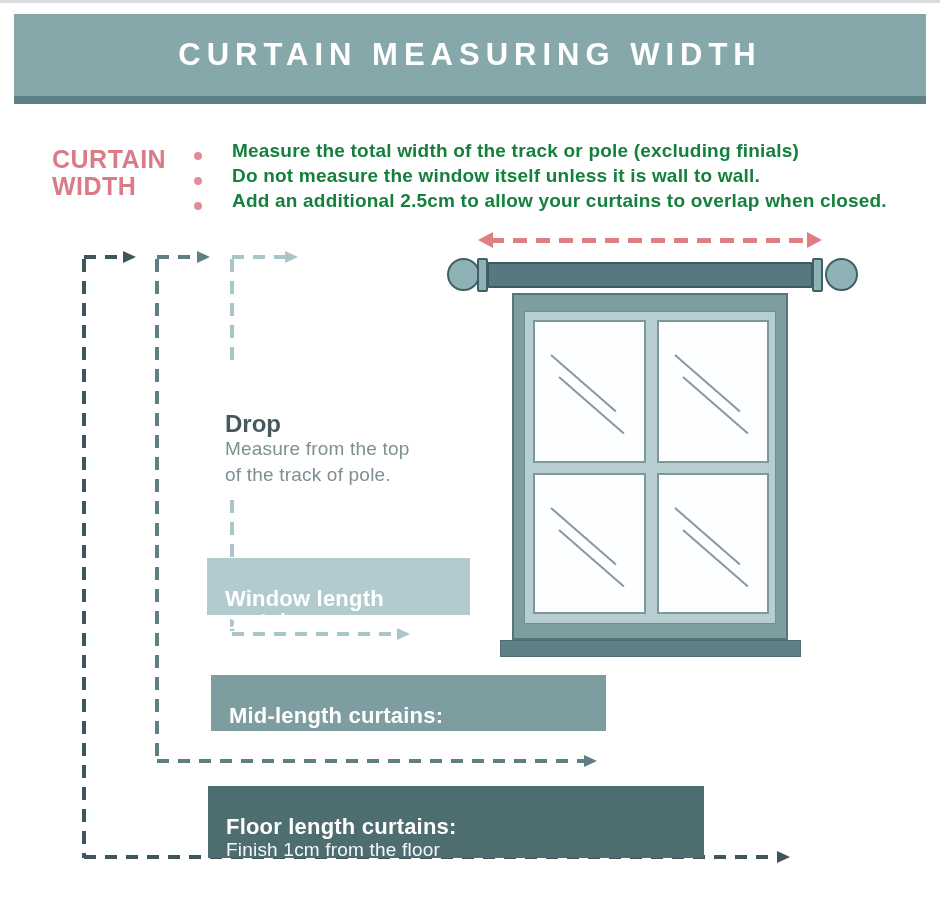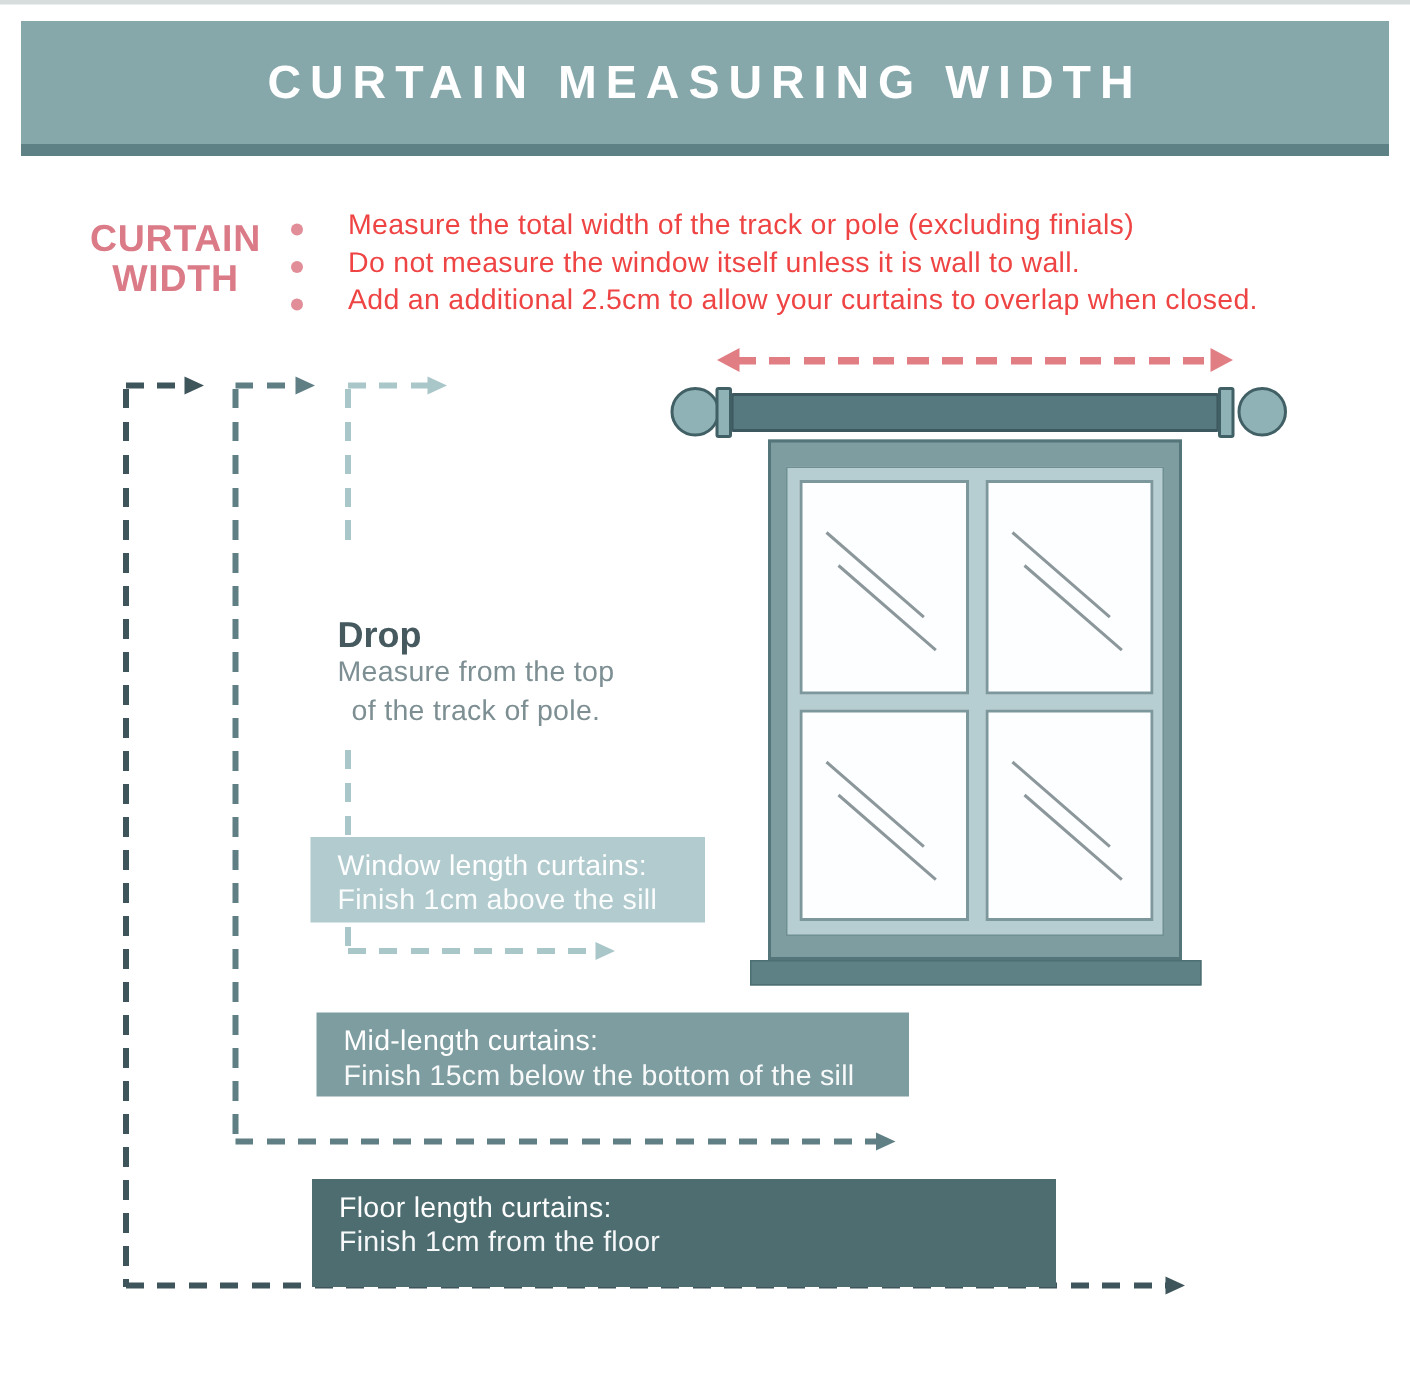"CURTAIN" .cw-label { text-align: center -> left }
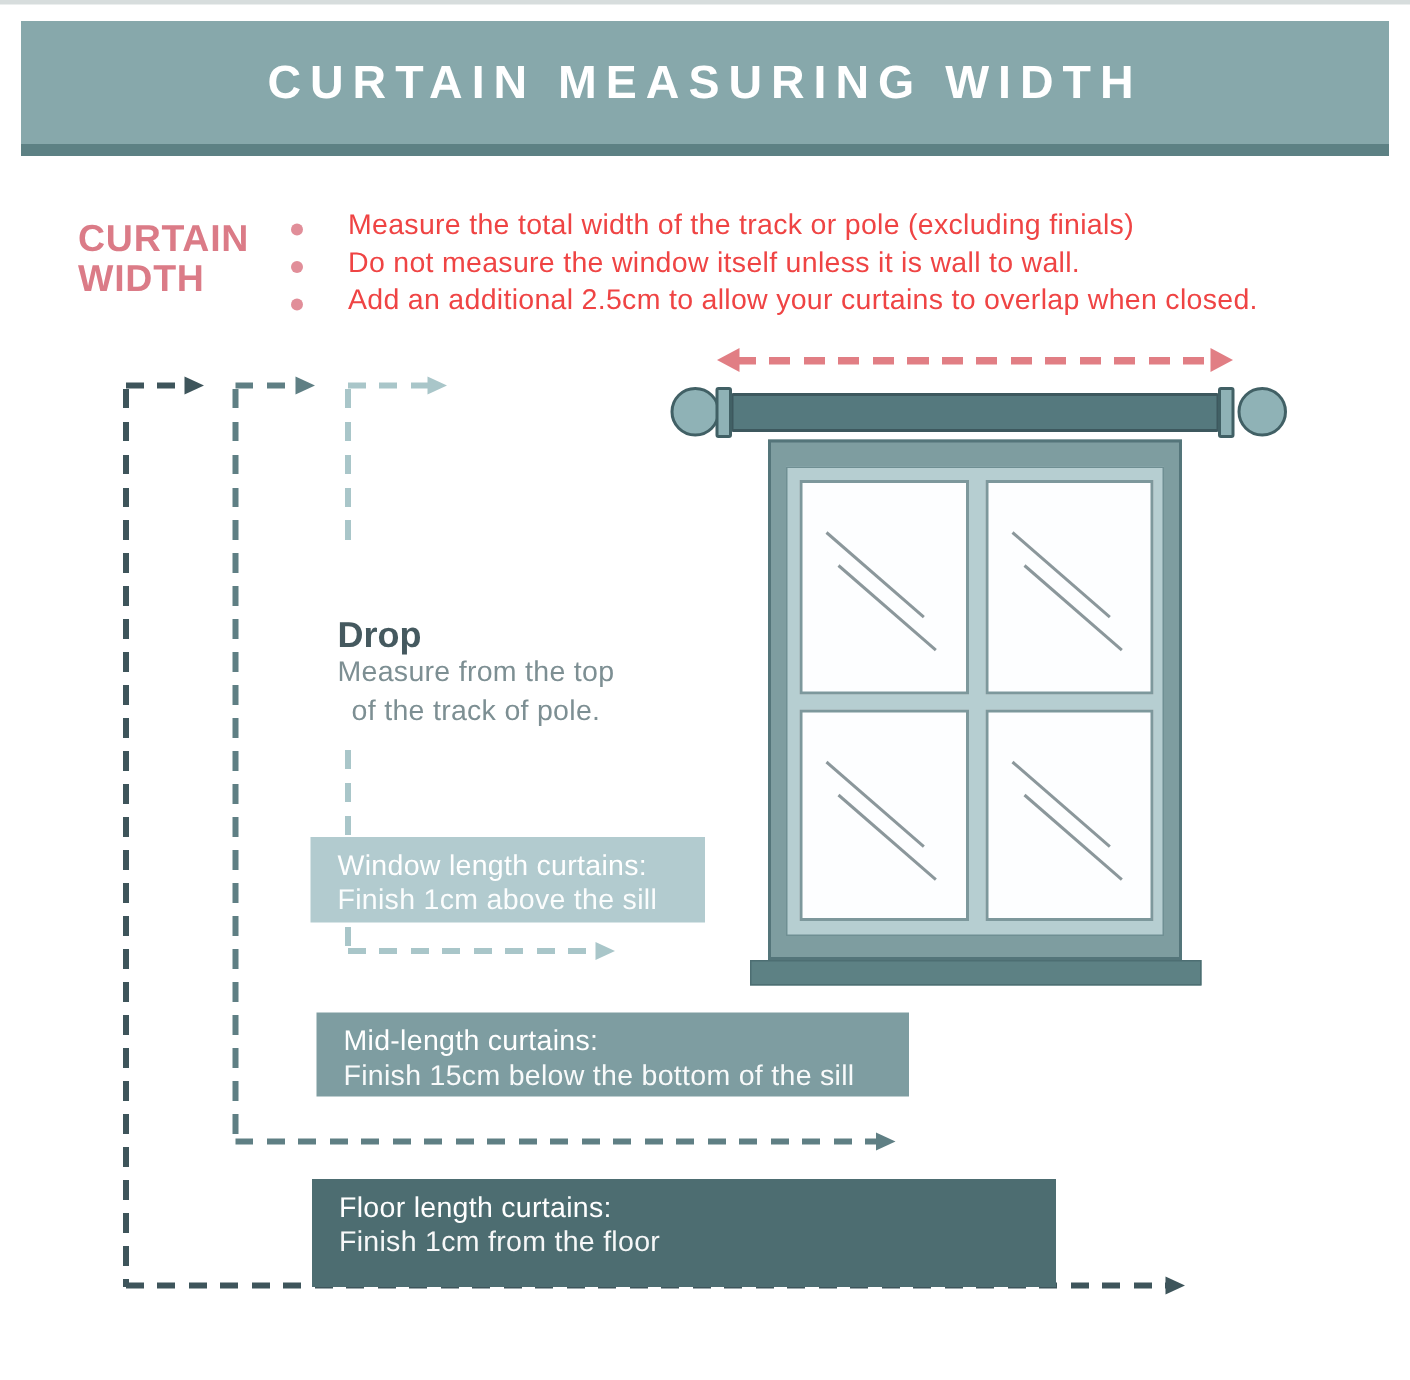"Measure the total width of" .bullets li { align-items: center -> flex-end; color: #ef4444 -> #15803d; font-weight: none -> bold }
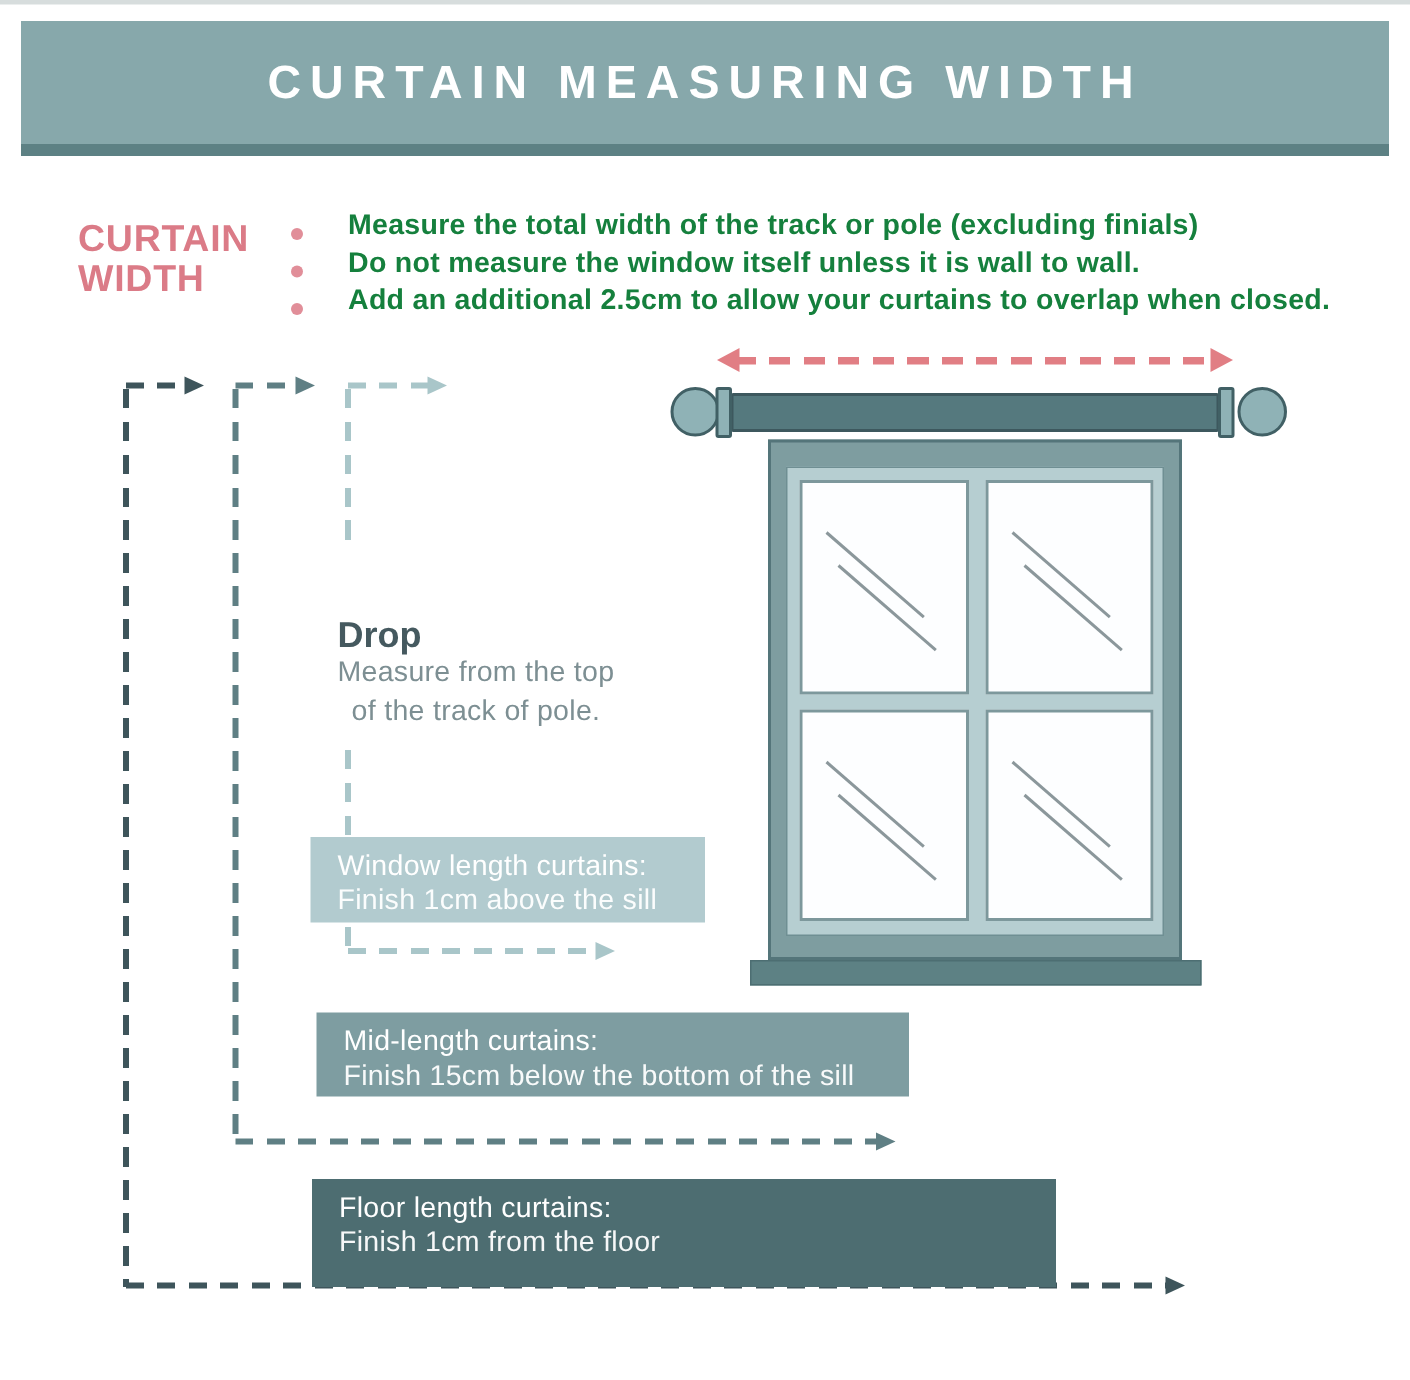"Measure from the top" .drop-text { text-align: center -> none }
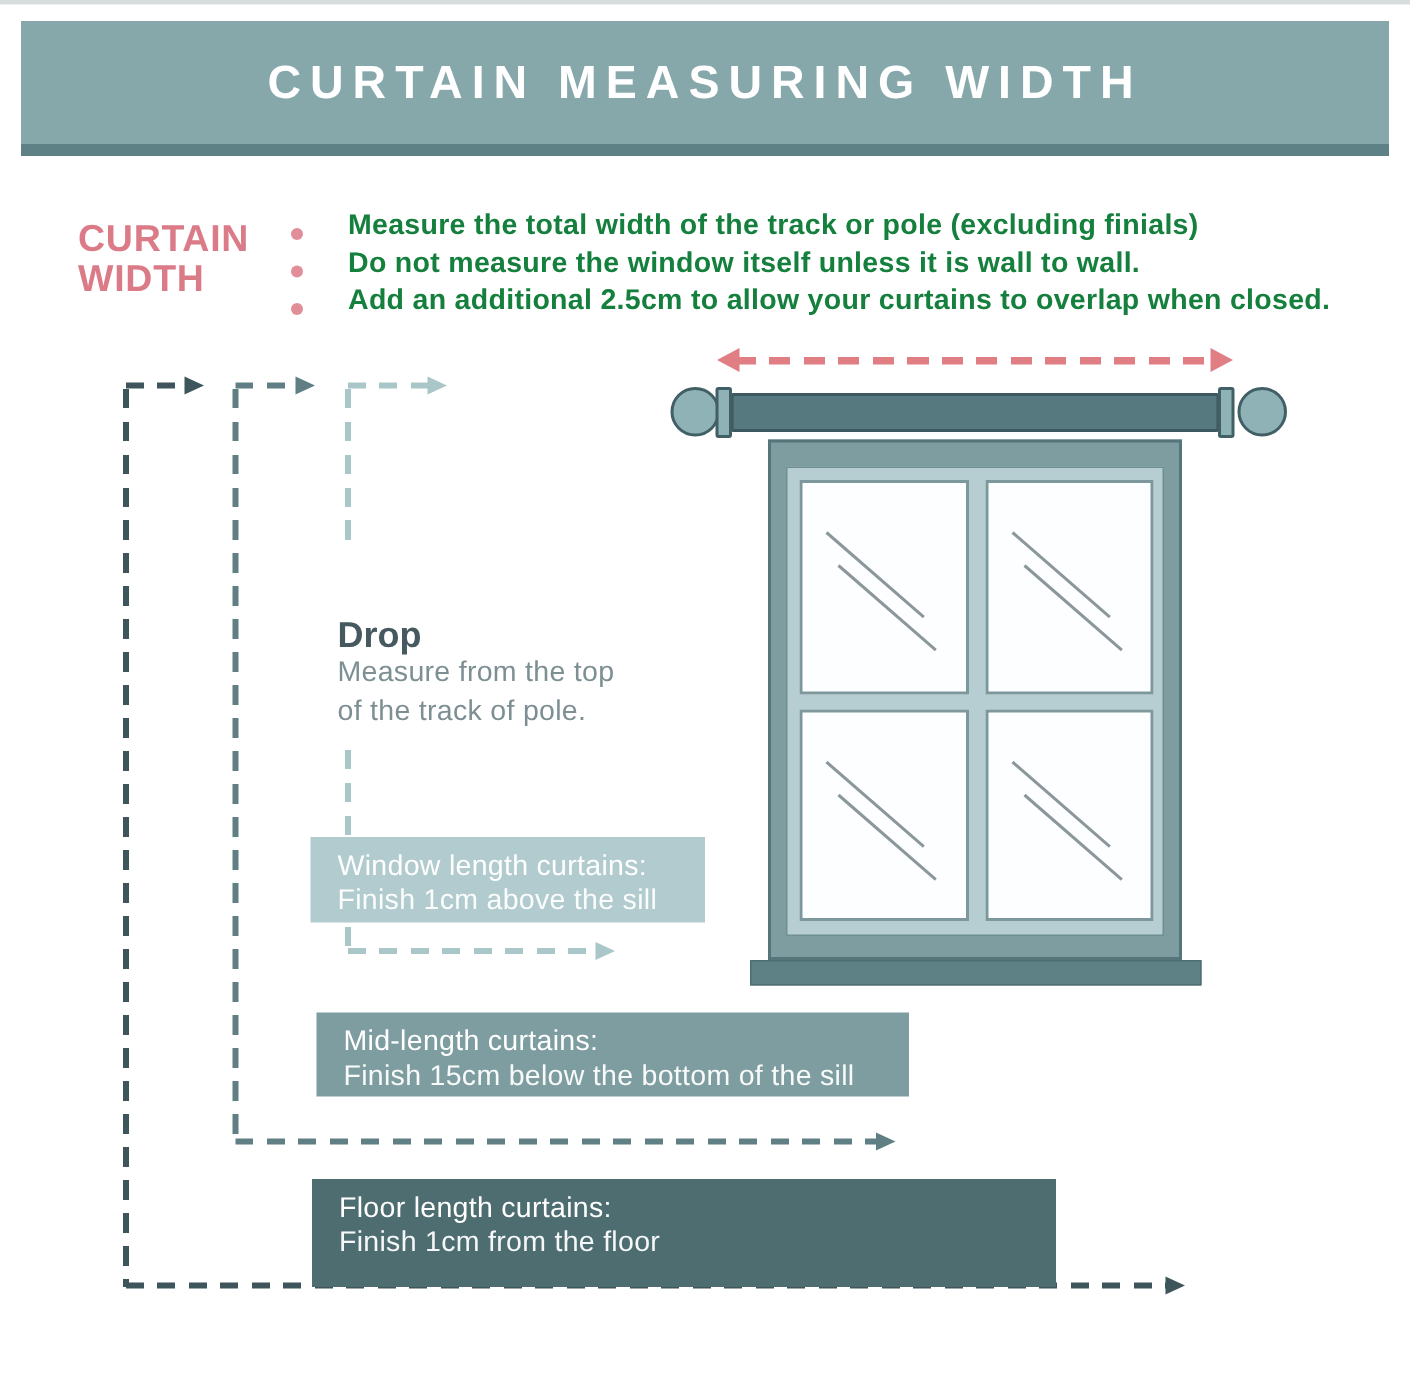"Window length curtains:" .len-box .t { font-size: 19px -> 22px; font-weight: normal -> bold; margin-top: none -> 21px }
